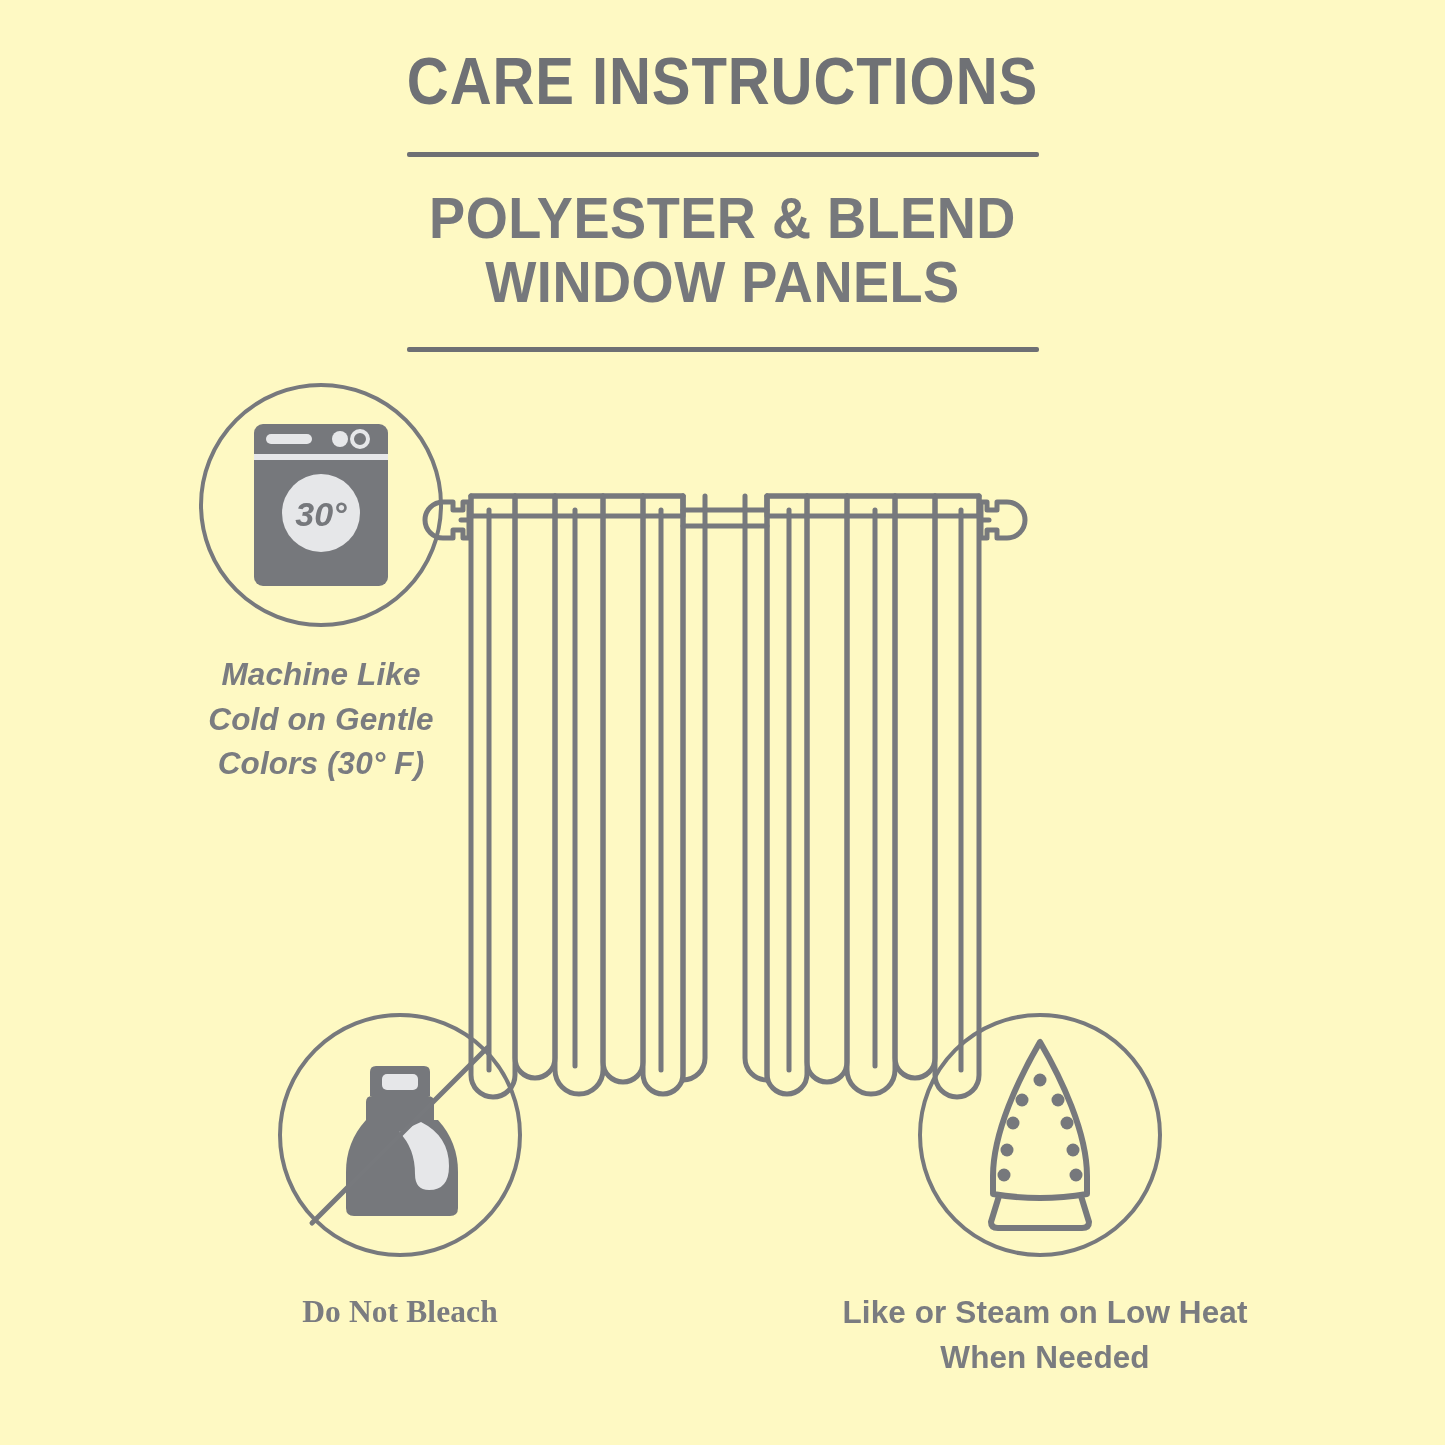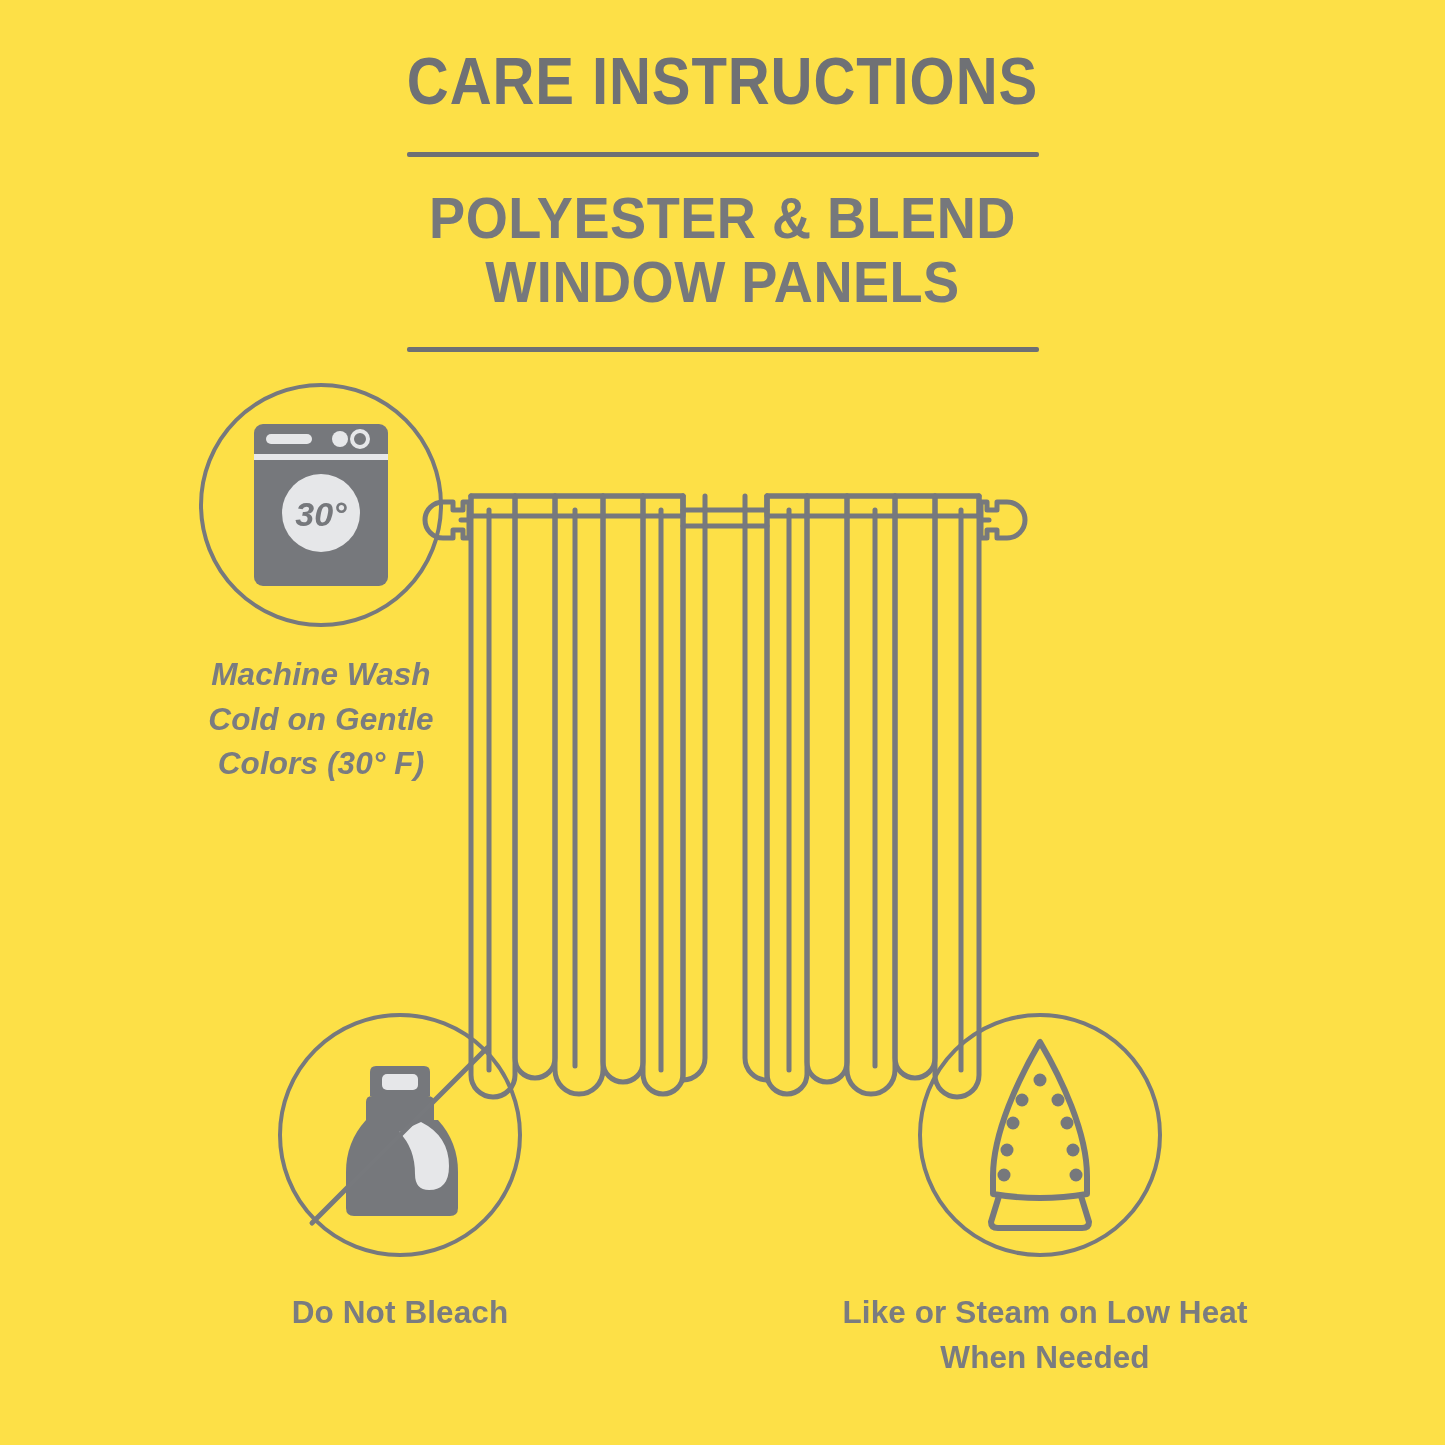"CARE INSTRUCTIONS" #page { background: #fde047 -> #fef9c3 }
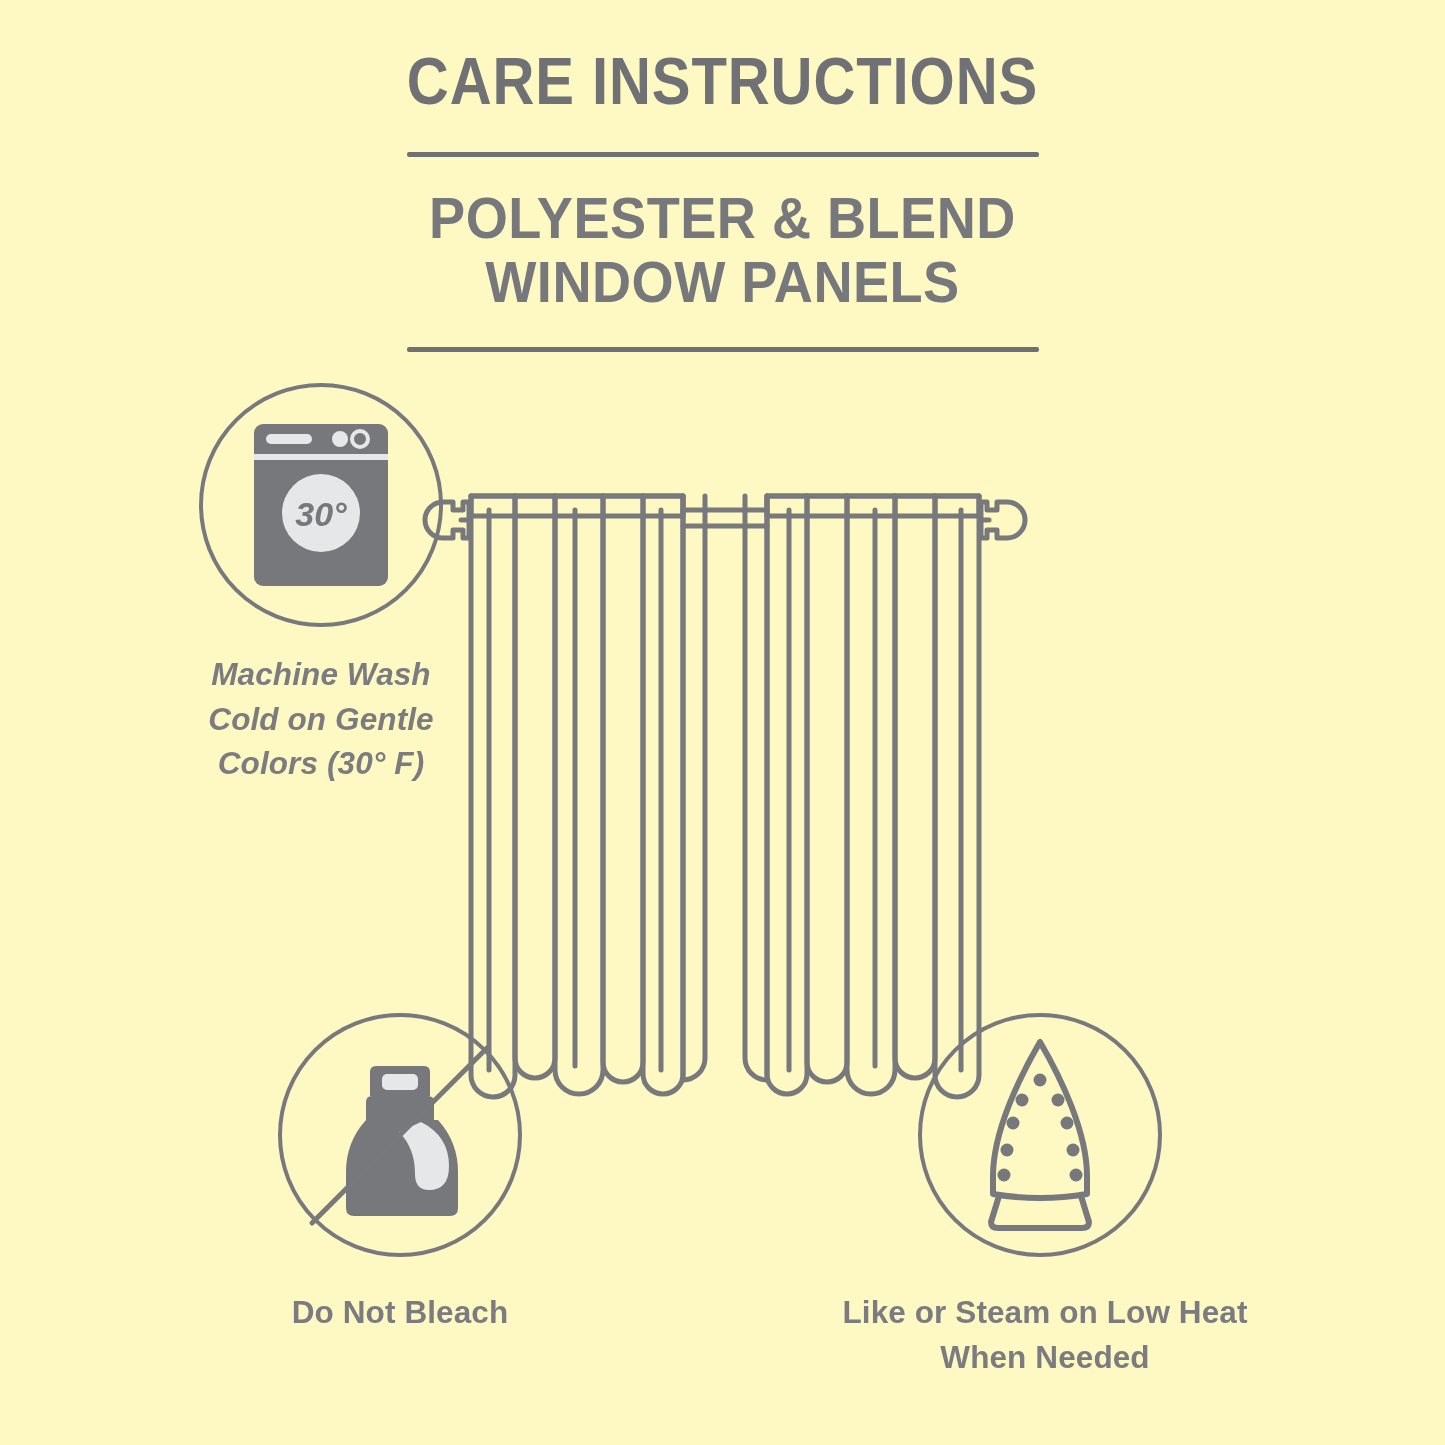"Machine Wash" span.cline { text: Wash -> Like }
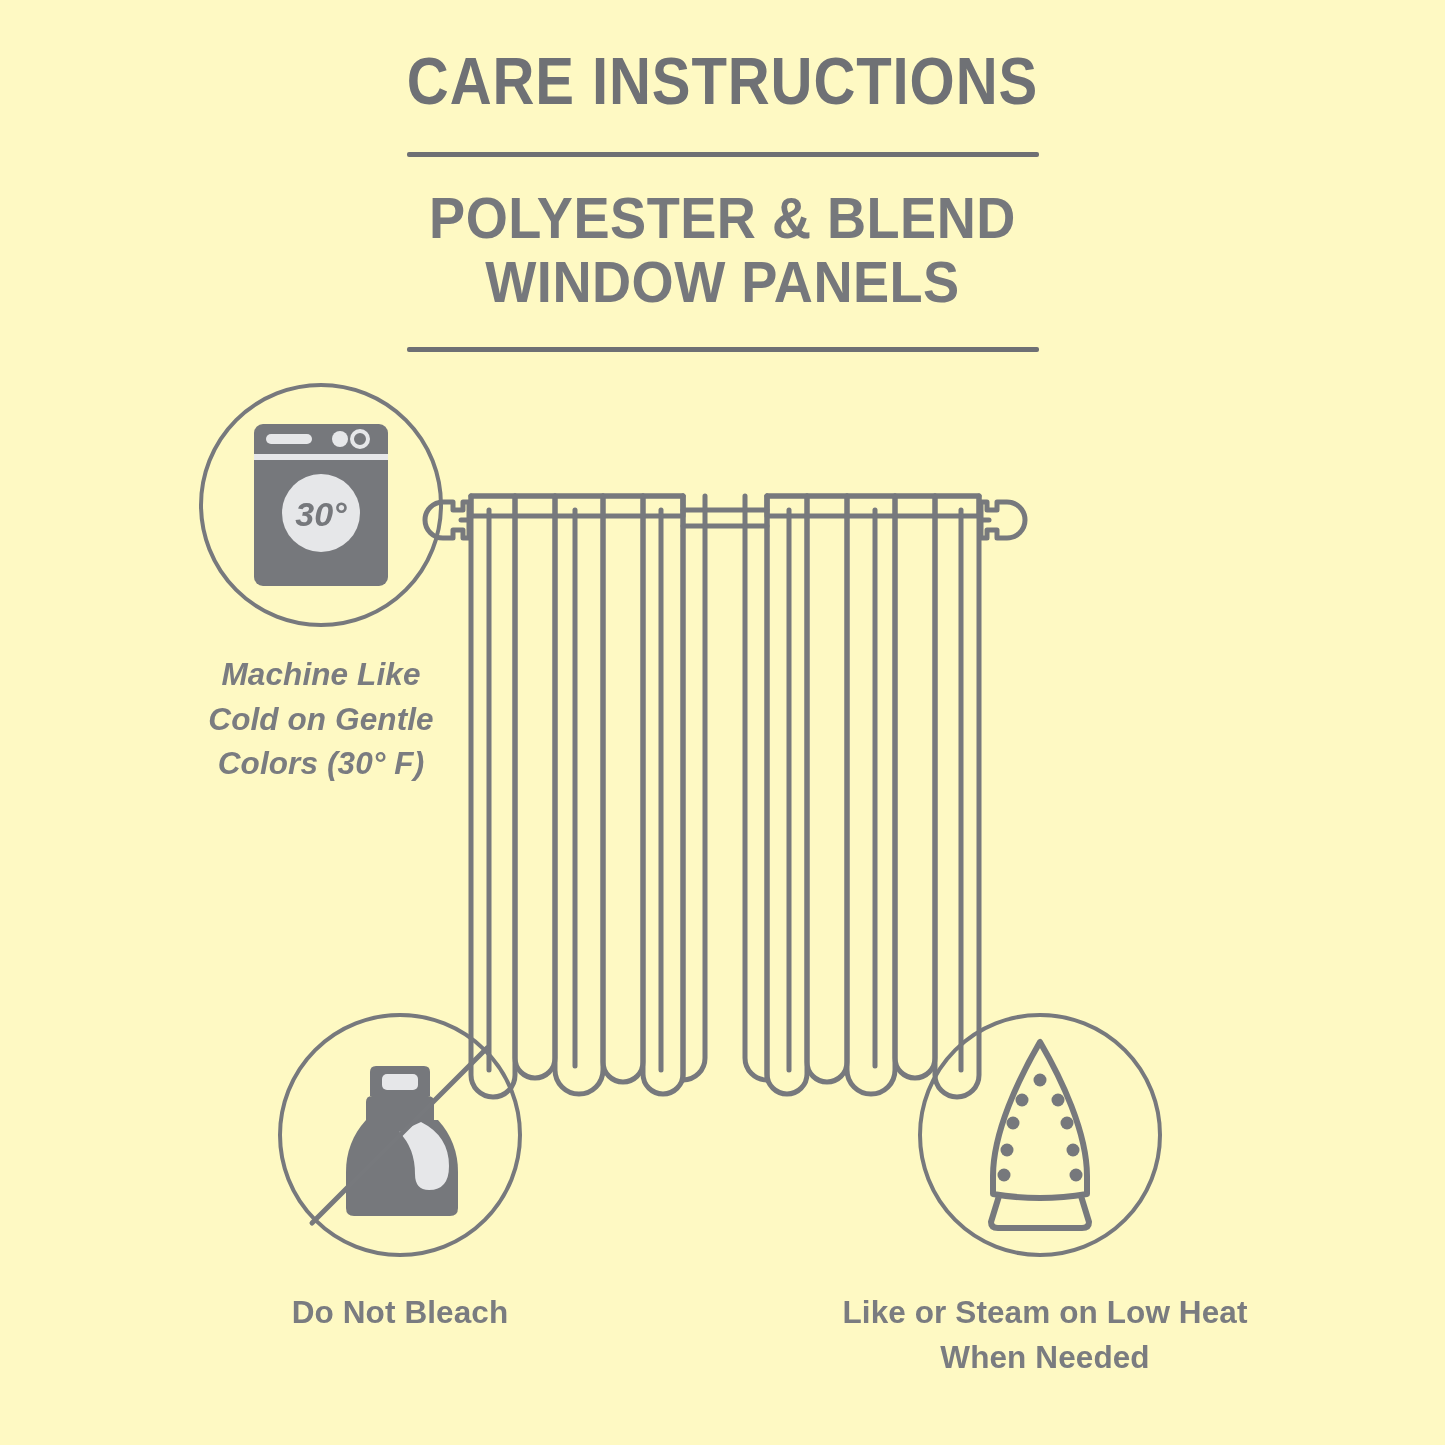"Do Not Bleach" #cell-bleach .caption { font-family: none -> Liberation Serif, serif }
